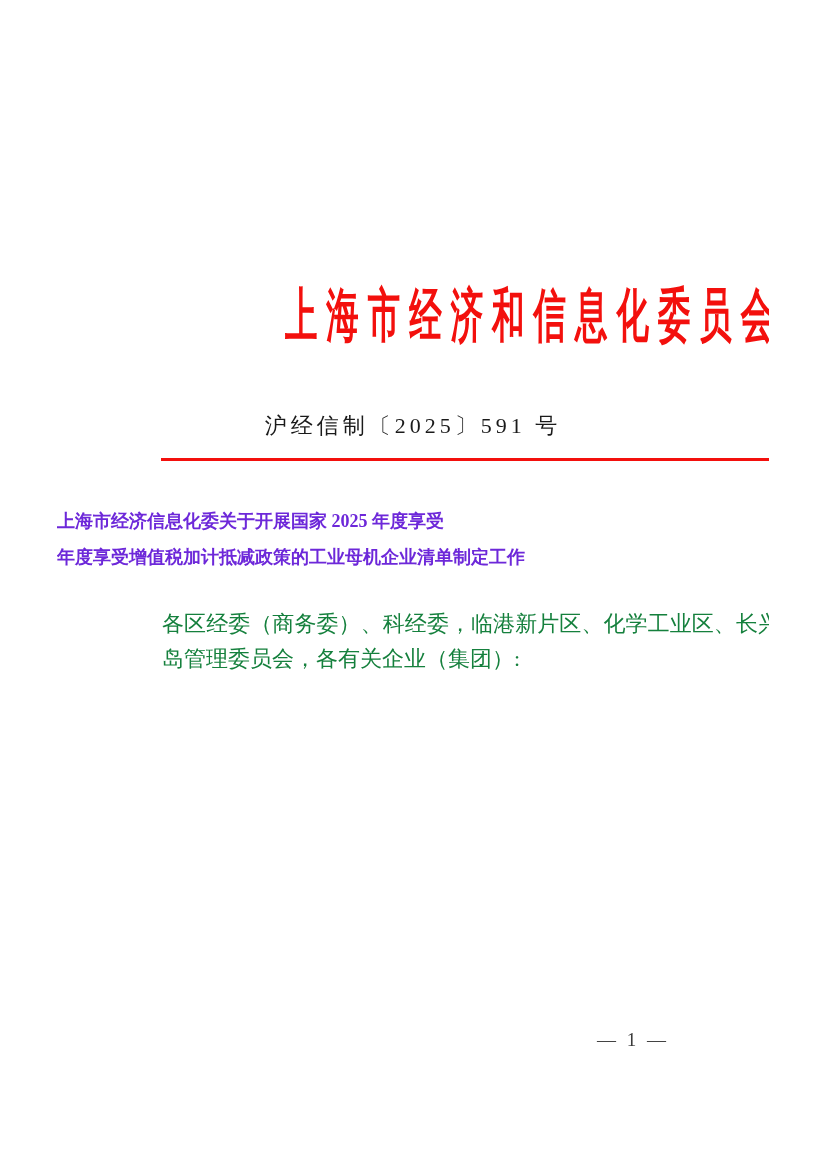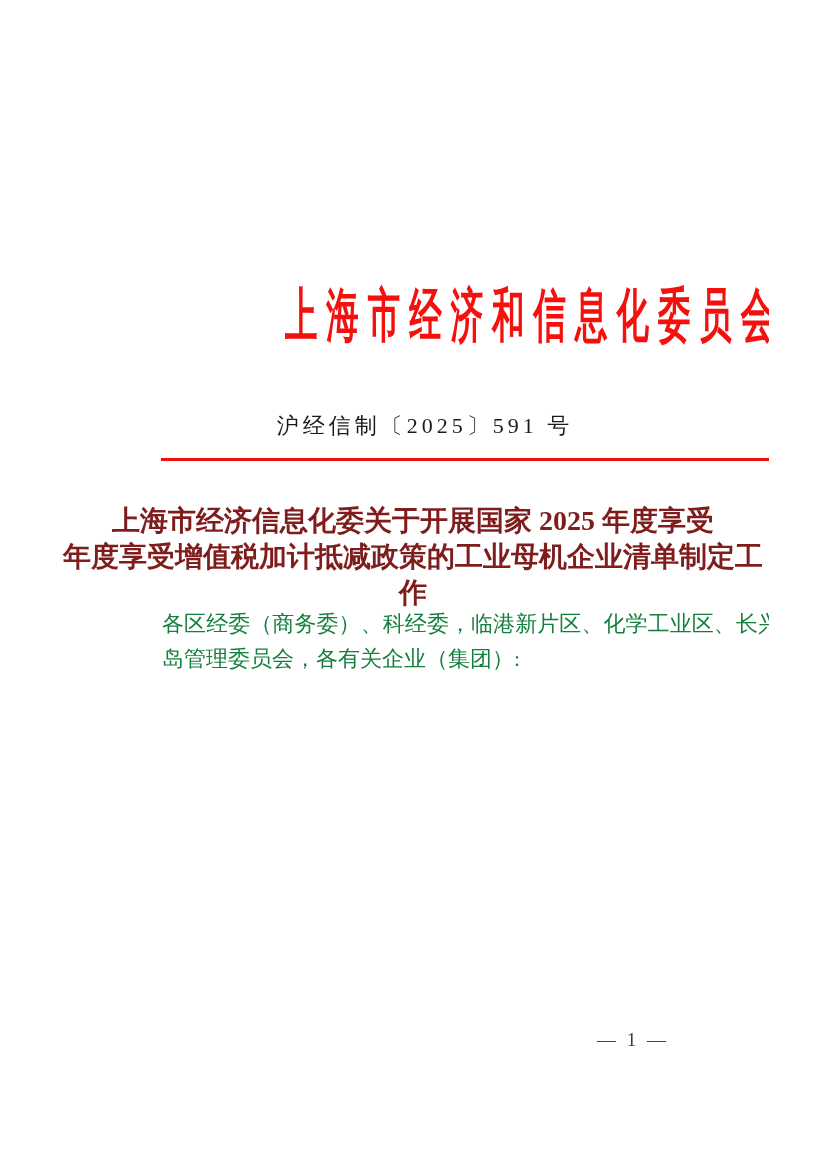"沪经信制〔2025〕591 号" .doc-no { left: 12px -> 0 }
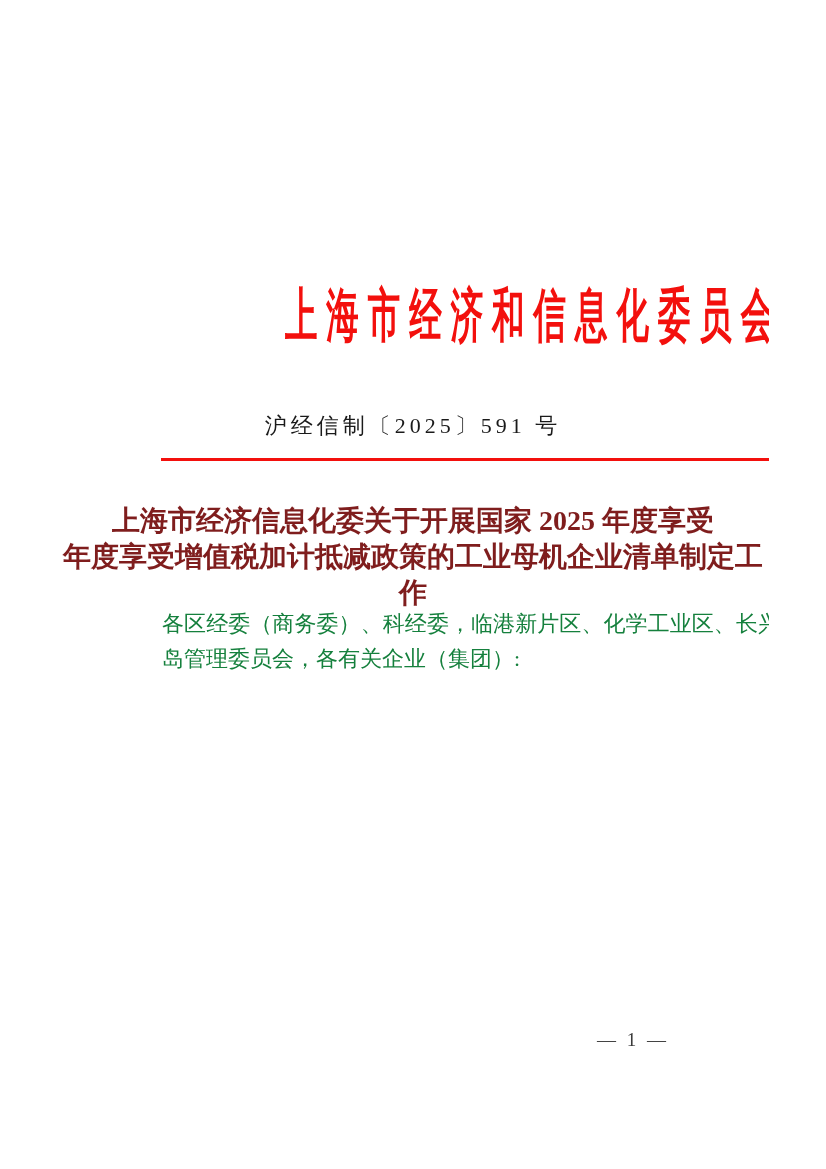"上海市经济信息化委关于开展国家 2025 年度享受" .title { color: #7f1d1d -> #6d28d9; font-size: 28px -> 18px; text-align: center -> left }
